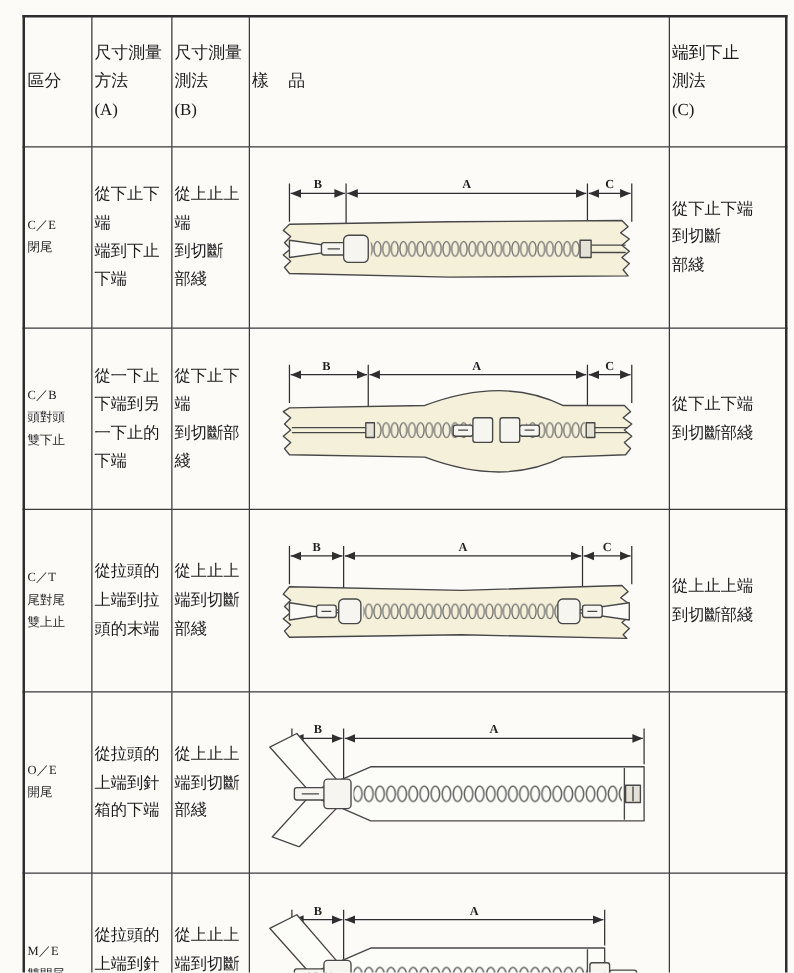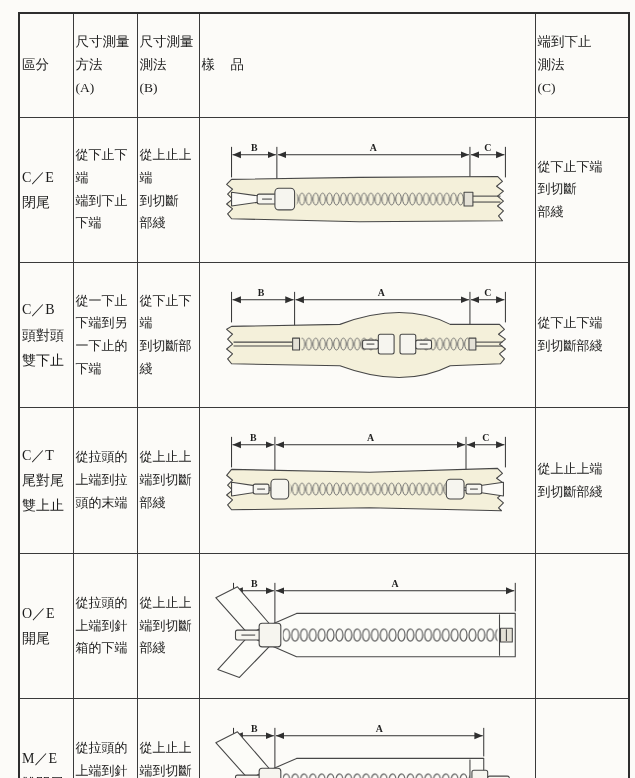"C／E" .cat { font-size: 14px -> 10px }
